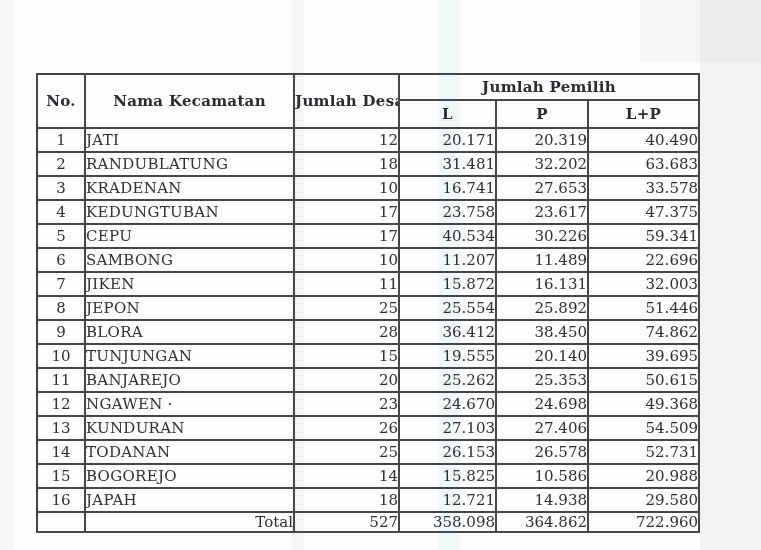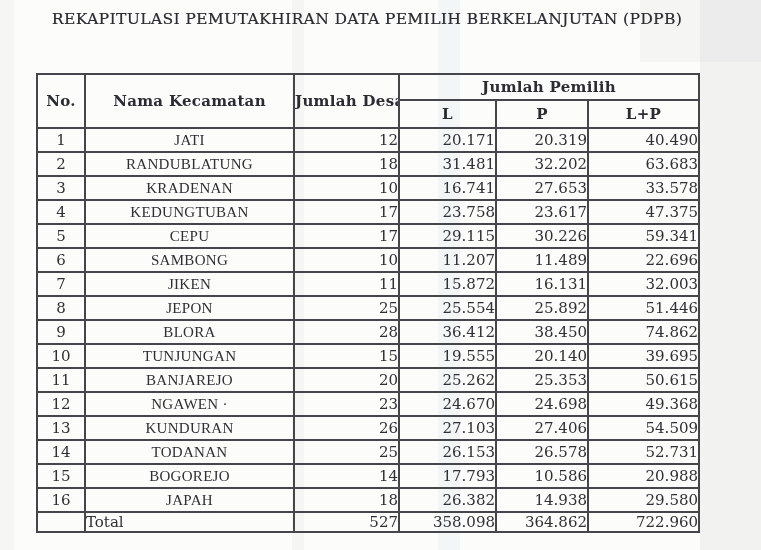"REKAPITULASI PEMUTAKHIRAN DATA PEMILIH" div { html: <div>REKAPITULASI PEMUTAKHIRAN DATA PEMILIH BERKELANJUTAN (PDPB)</div> -> none }
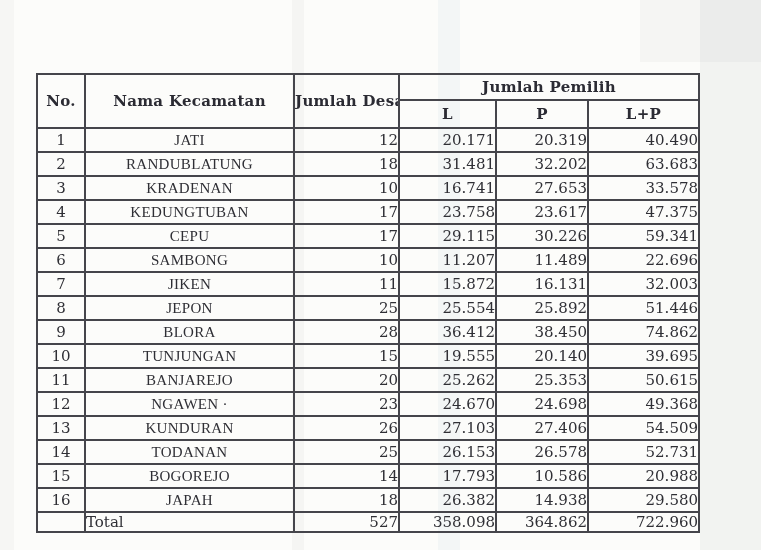"JATI" td.c-name { font-family: Liberation Serif, serif -> none; text-align: center -> left }
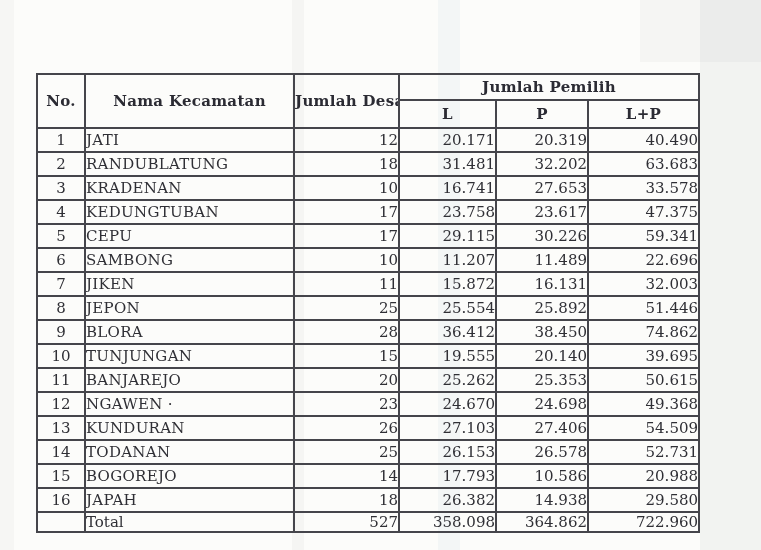"29.115" td.c-num { text: 29.115 -> 40.534 }
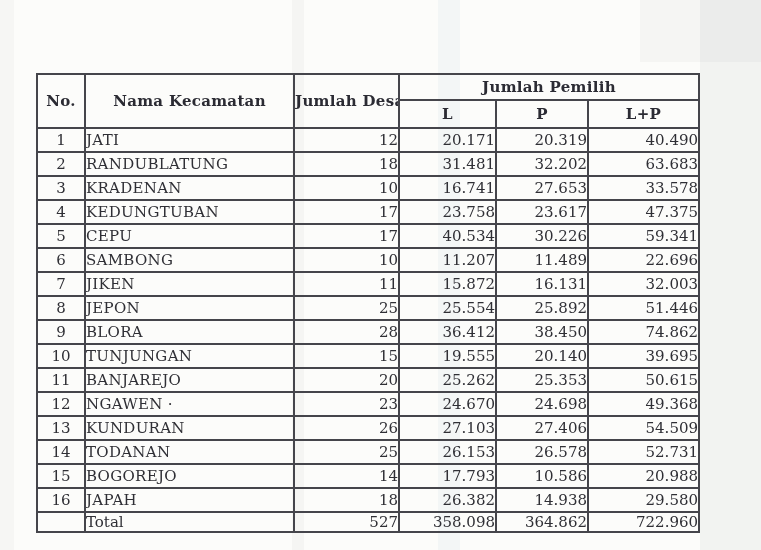"17.793" td.c-num { text: 17.793 -> 15.825 }
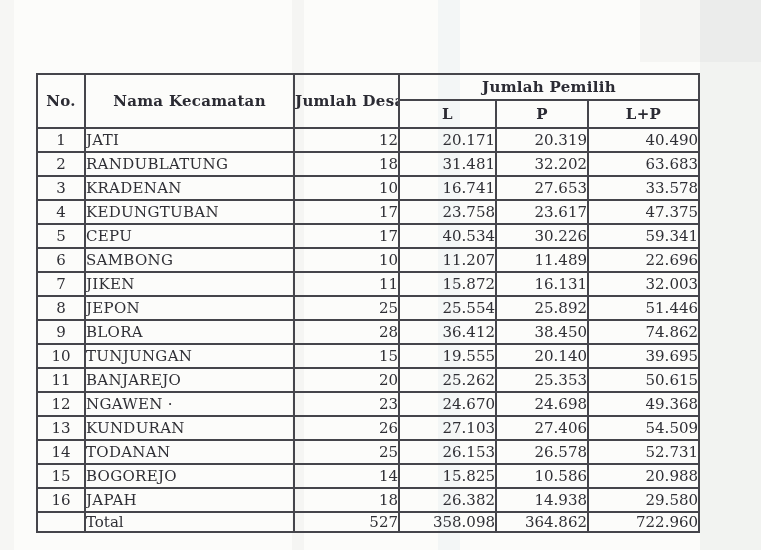"26.382" td.c-num { text: 26.382 -> 12.721 }
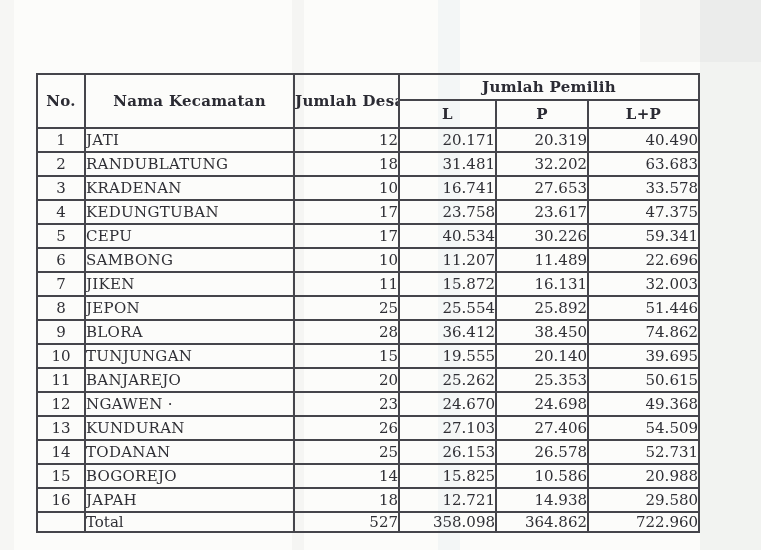"Total" td.c-total-label { text-align: left -> right }
